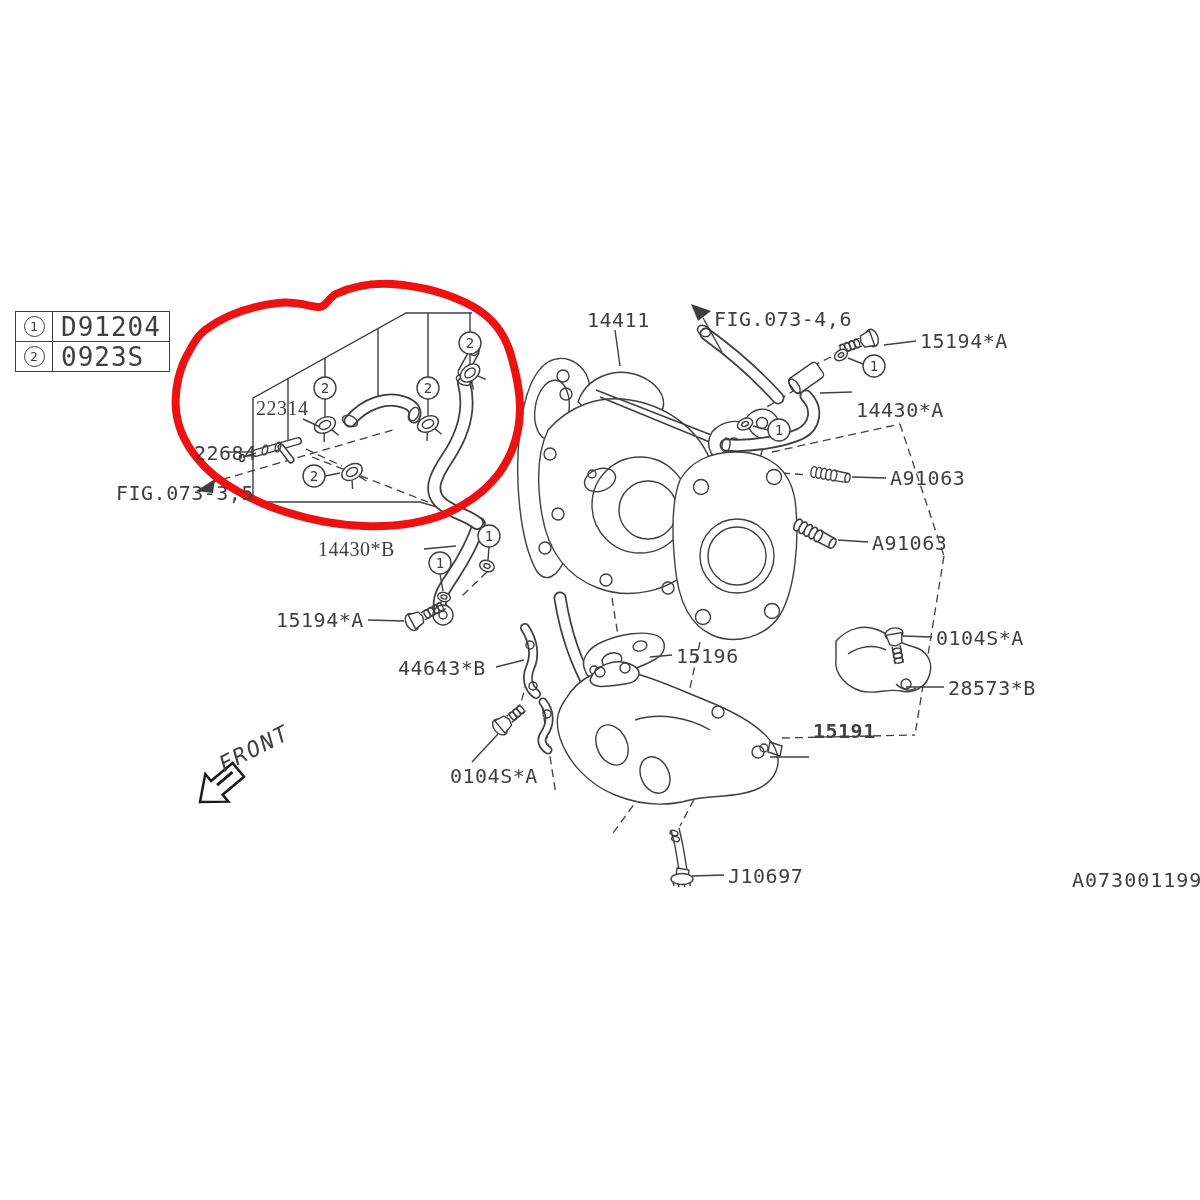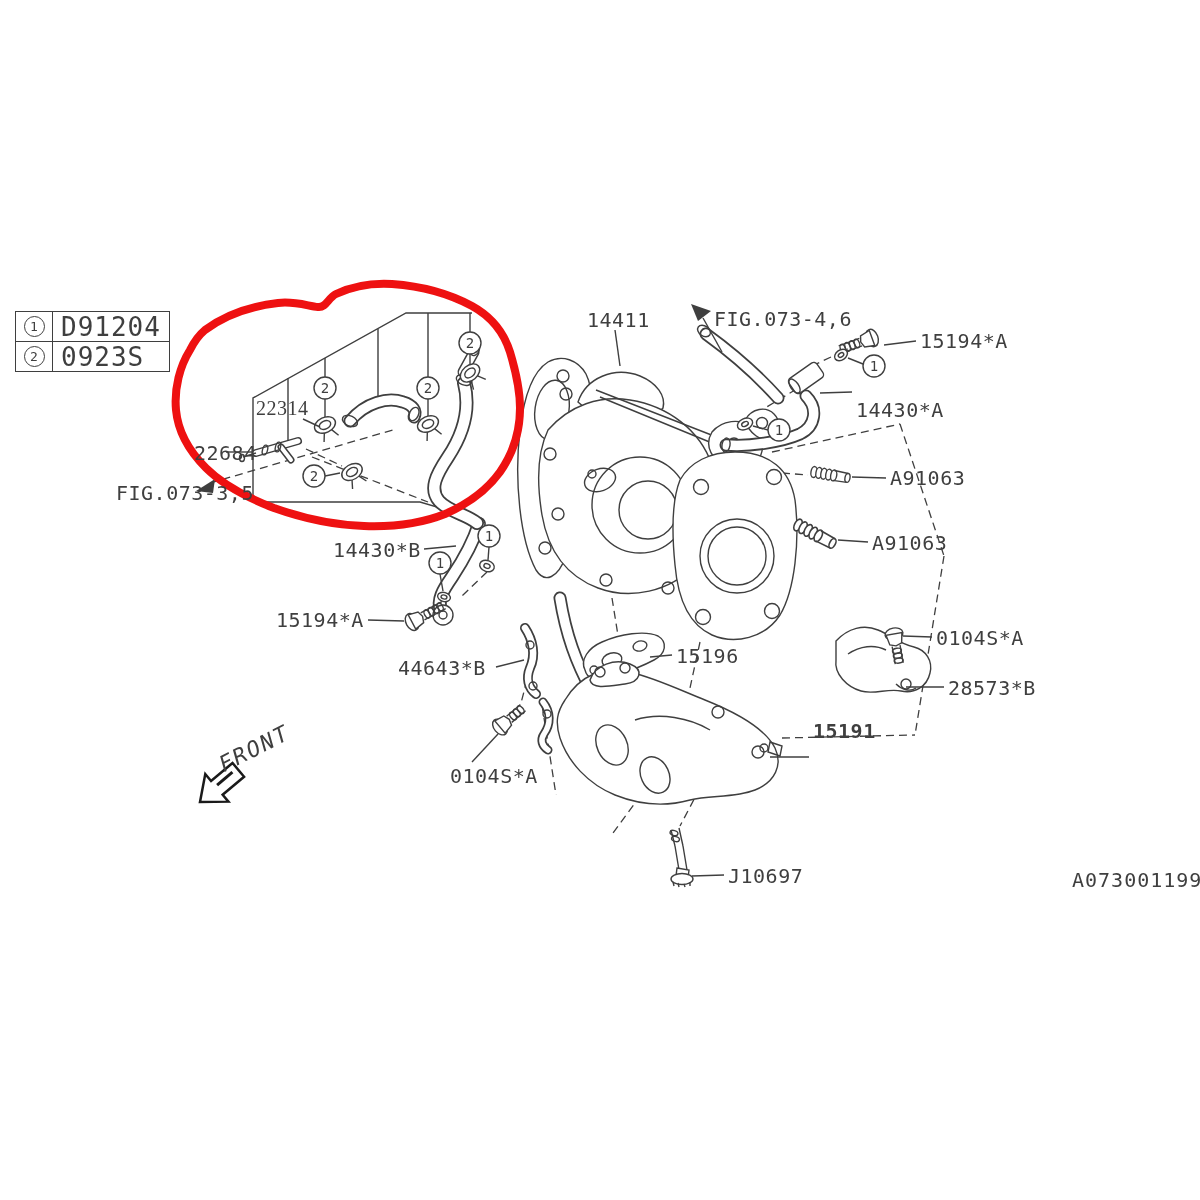"14430*B" div.lbl { font-family: none -> Liberation Serif, serif; left: 333px -> 318px }
